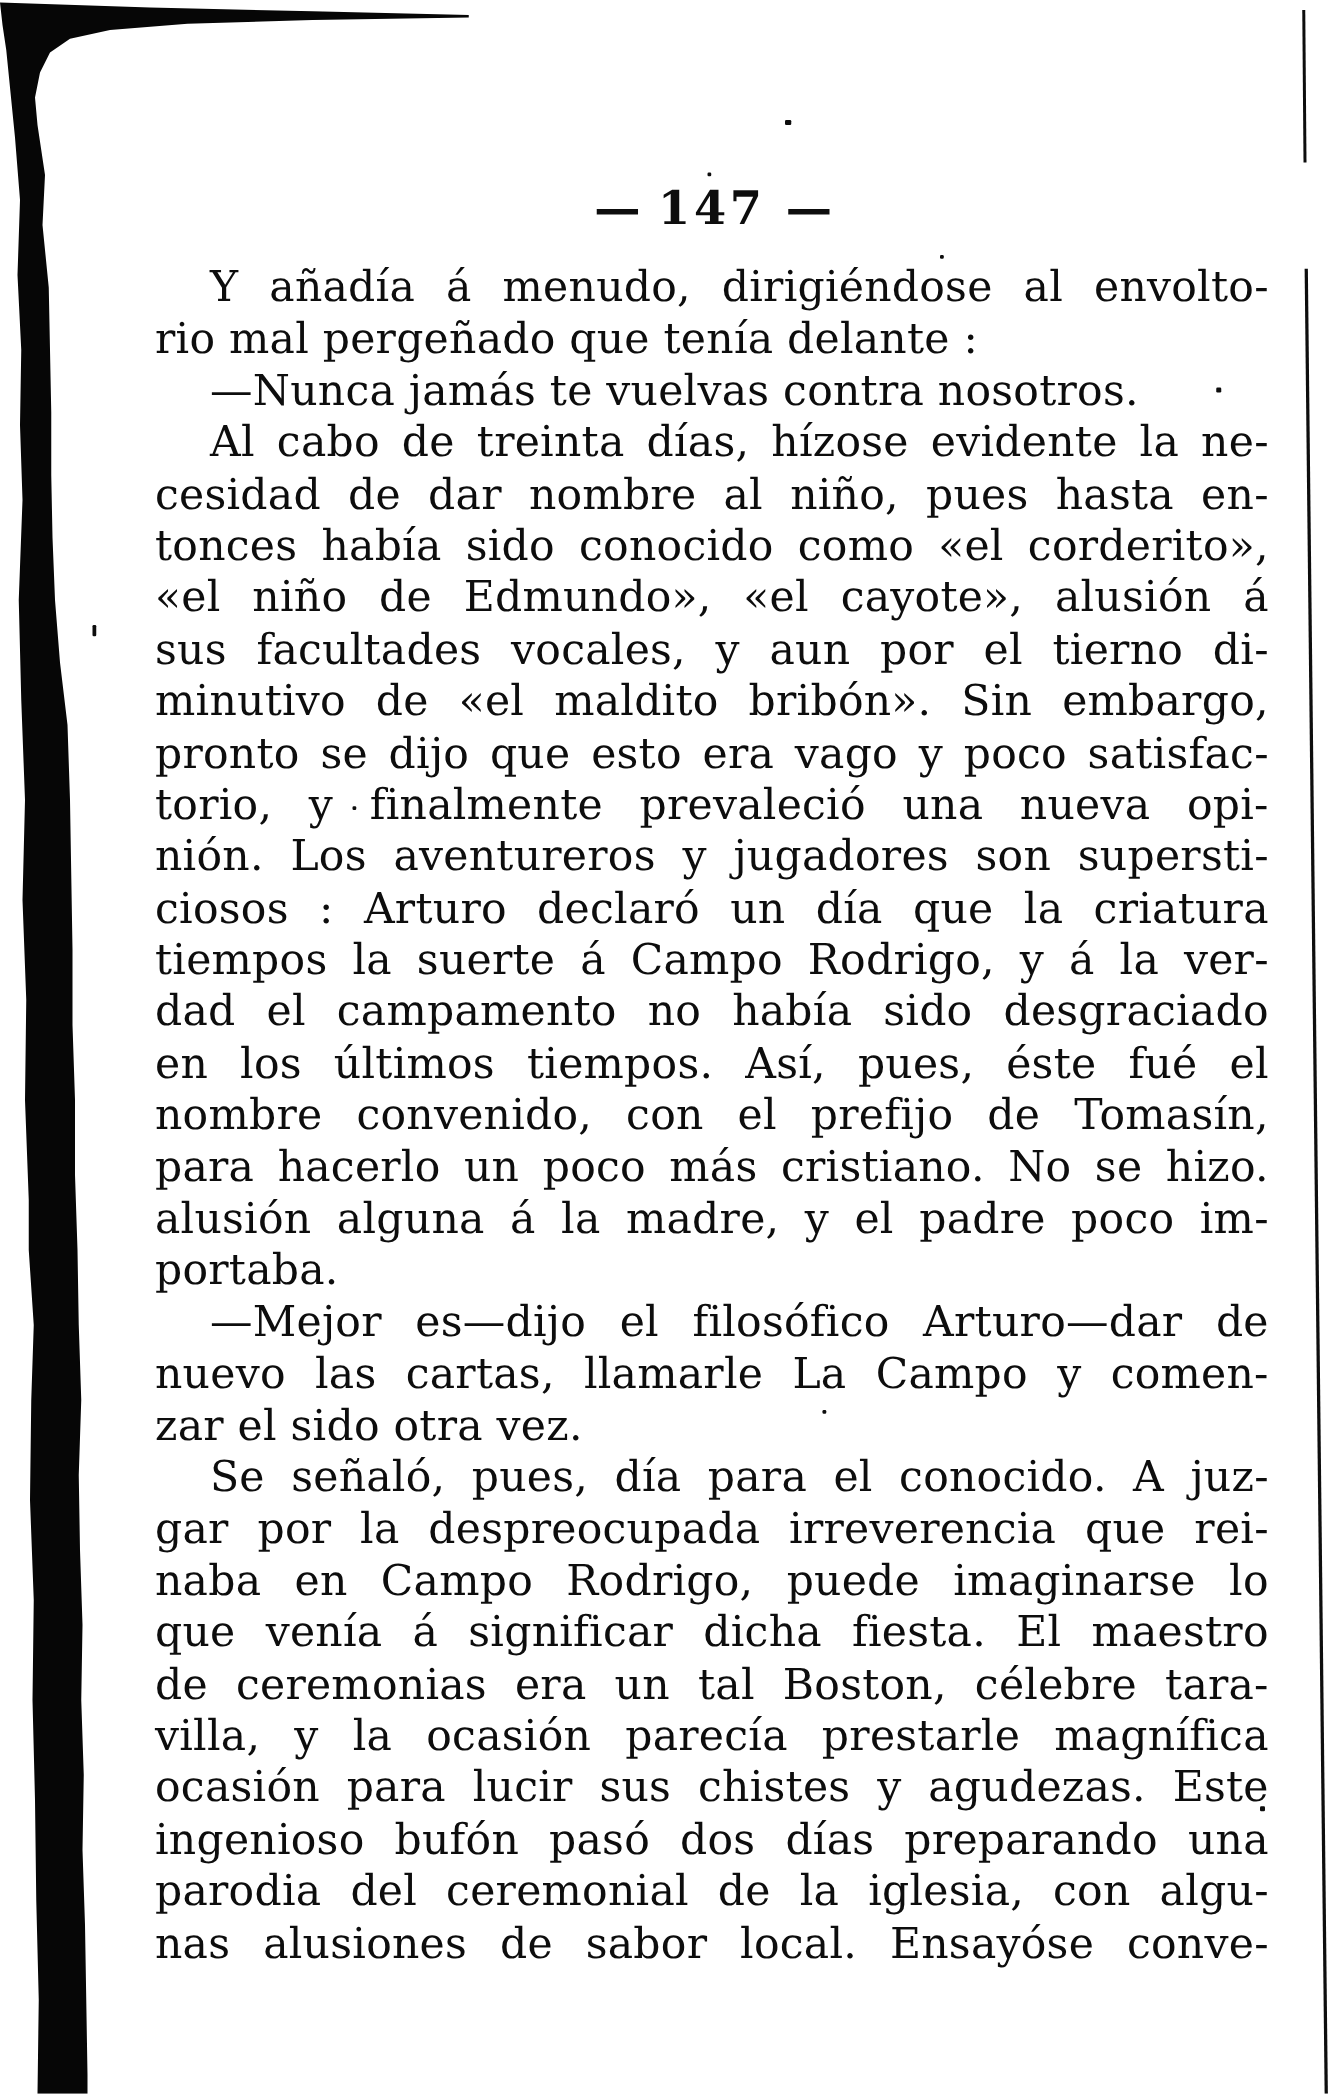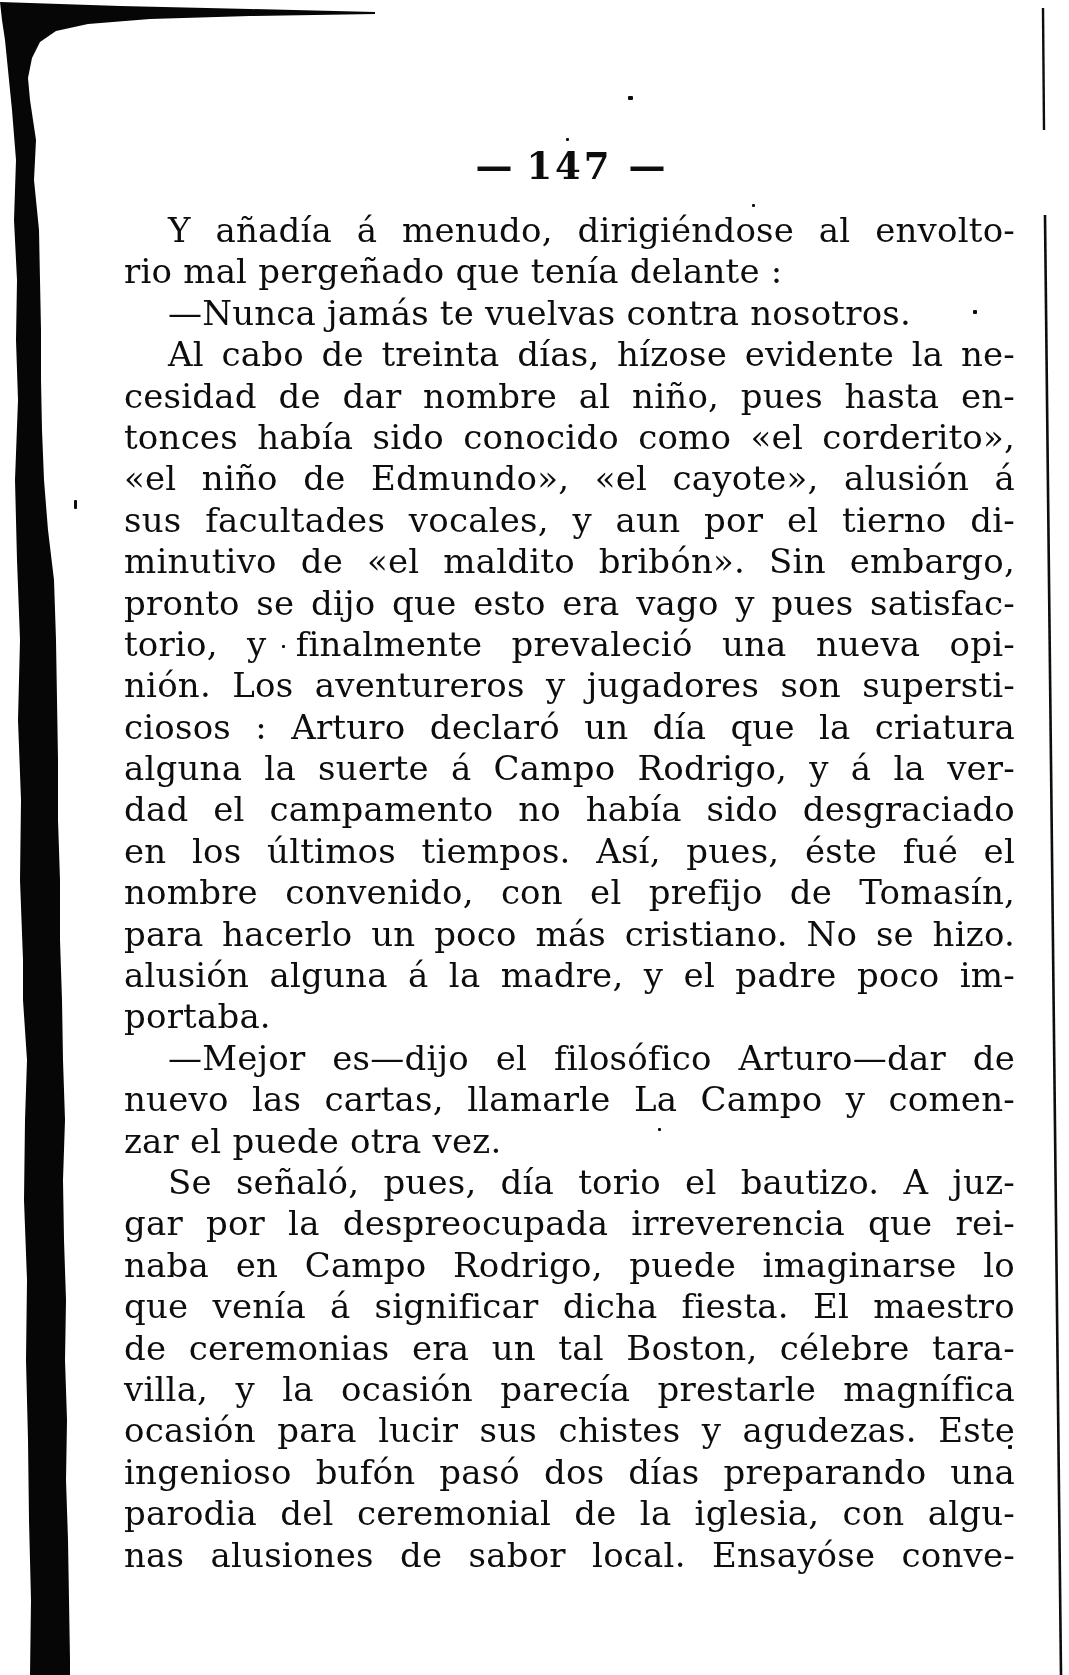"pronto se dijo que esto" span { text: pues -> poco }
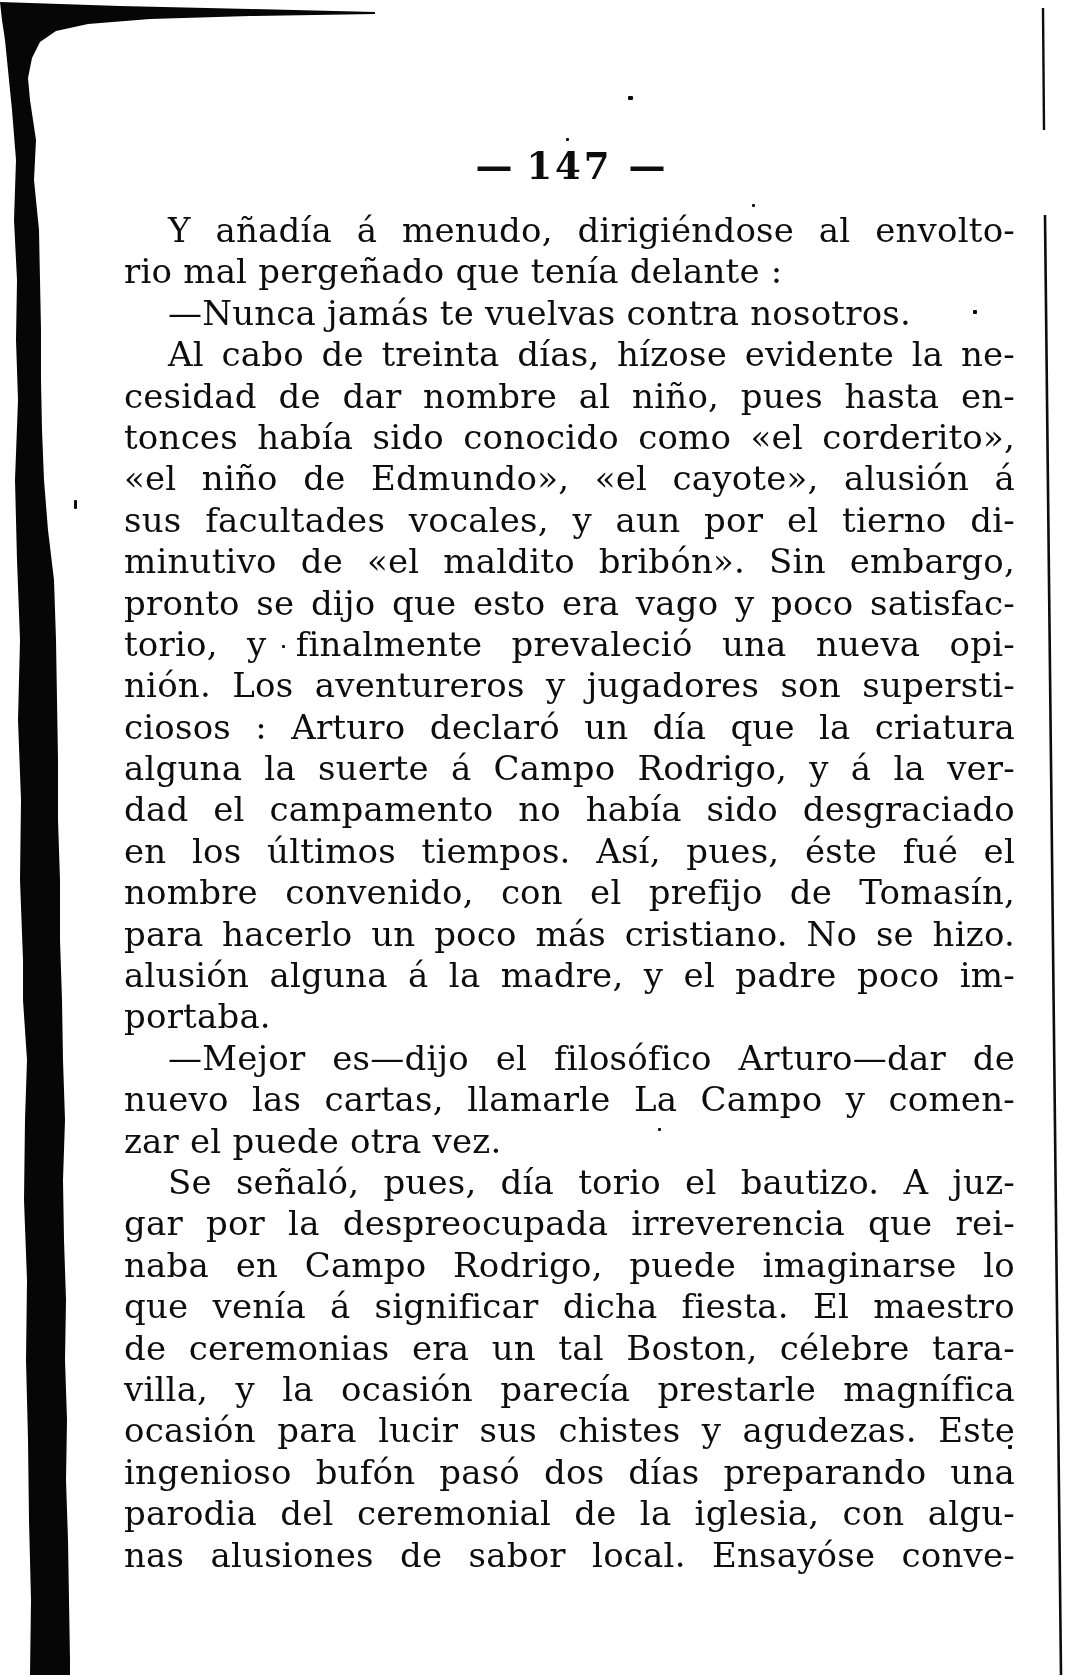"alguna la" span { text: alguna -> tiempos }
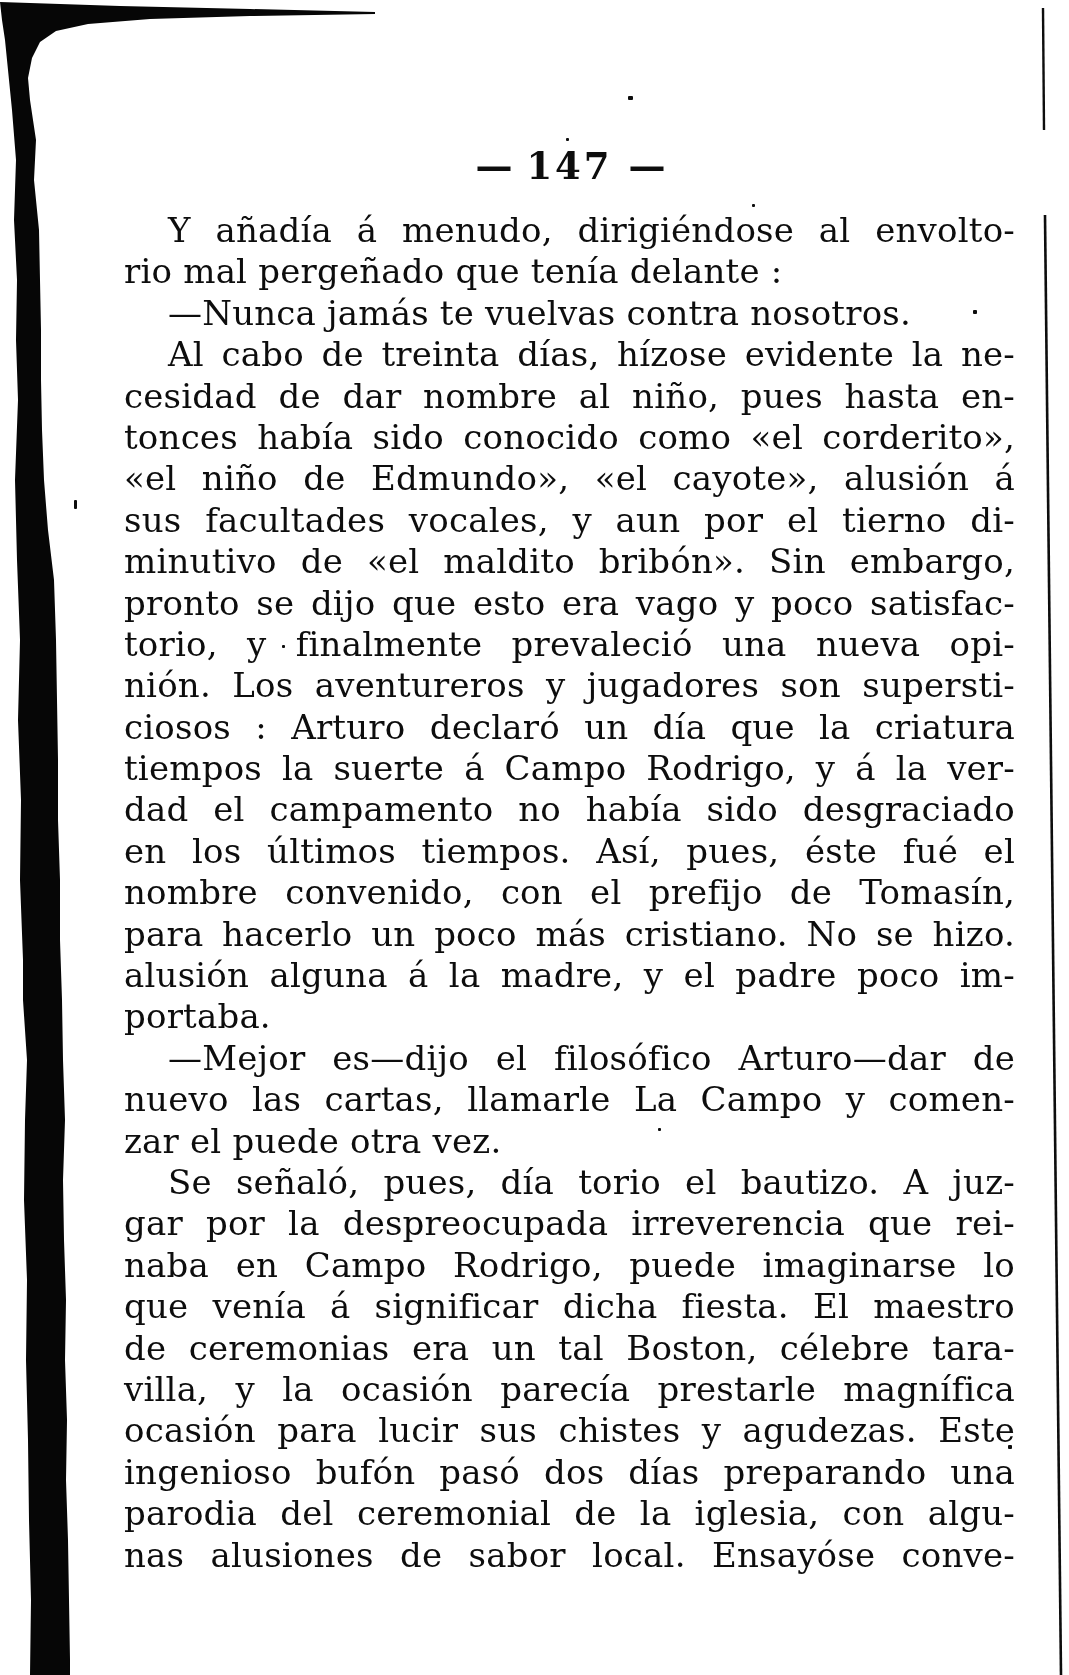"zar el puede otra vez." span { text: puede -> sido }
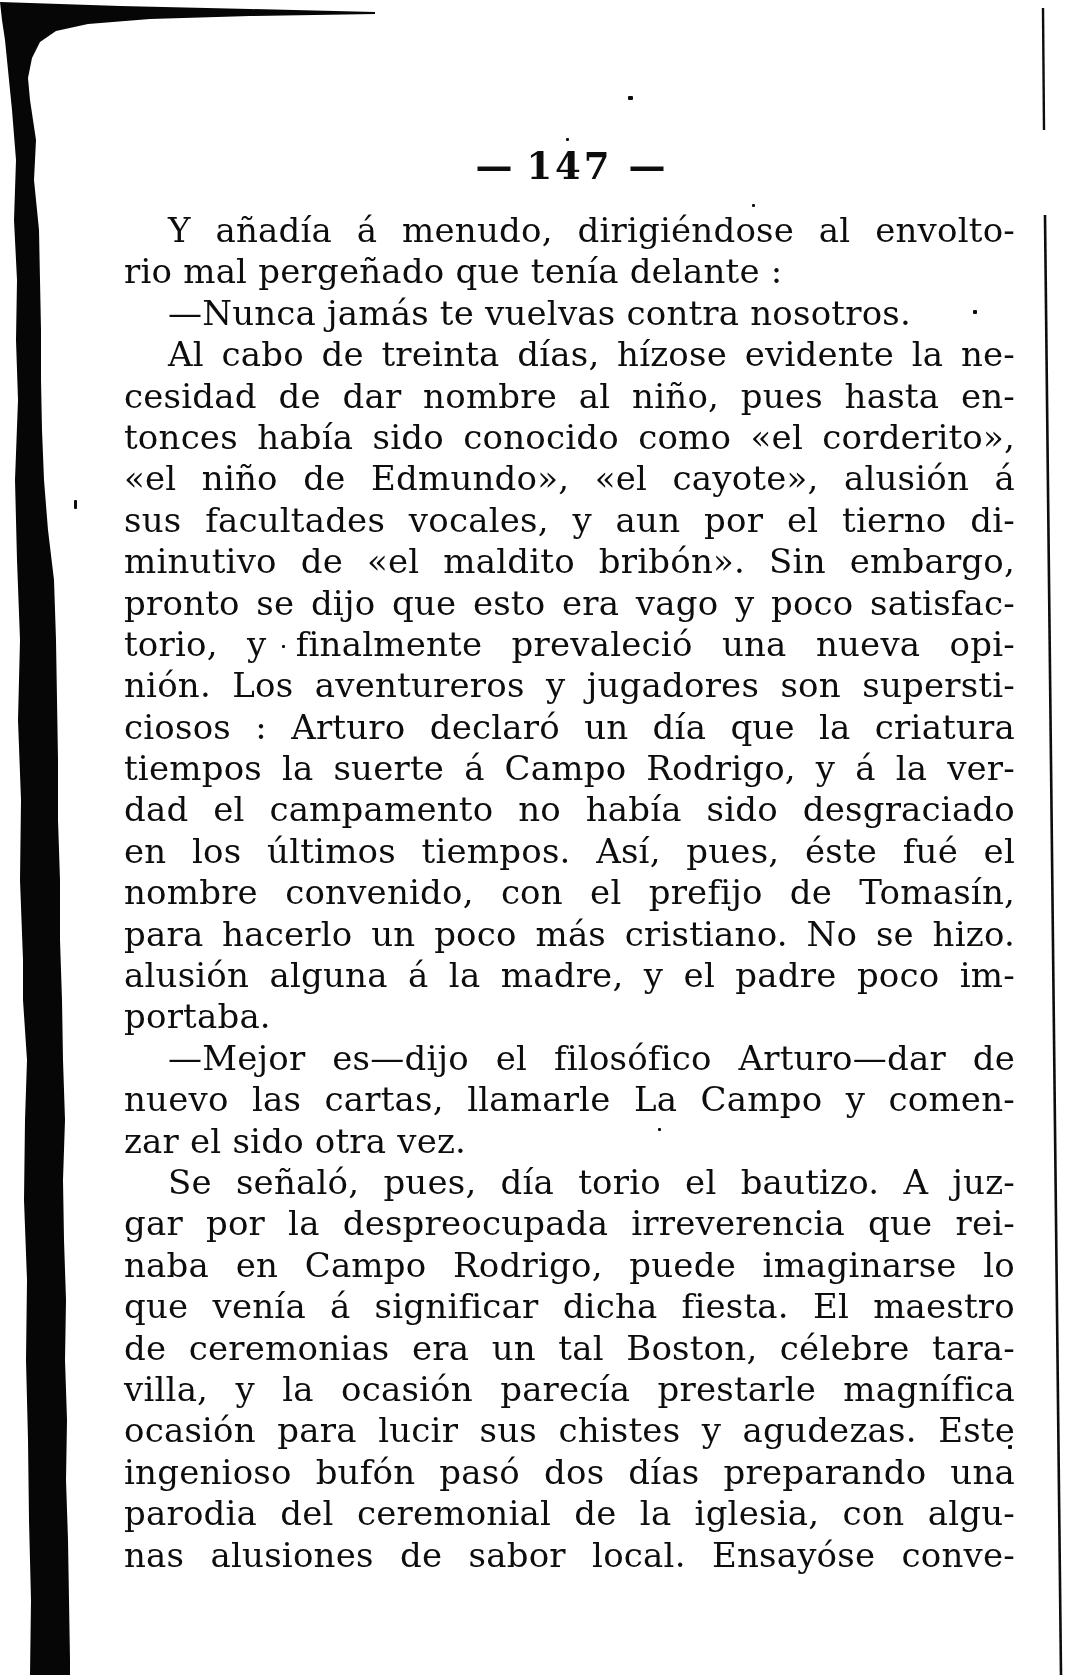"Se señaló, pues, día torio" span { text: torio el bautizo -> para el conocido }
